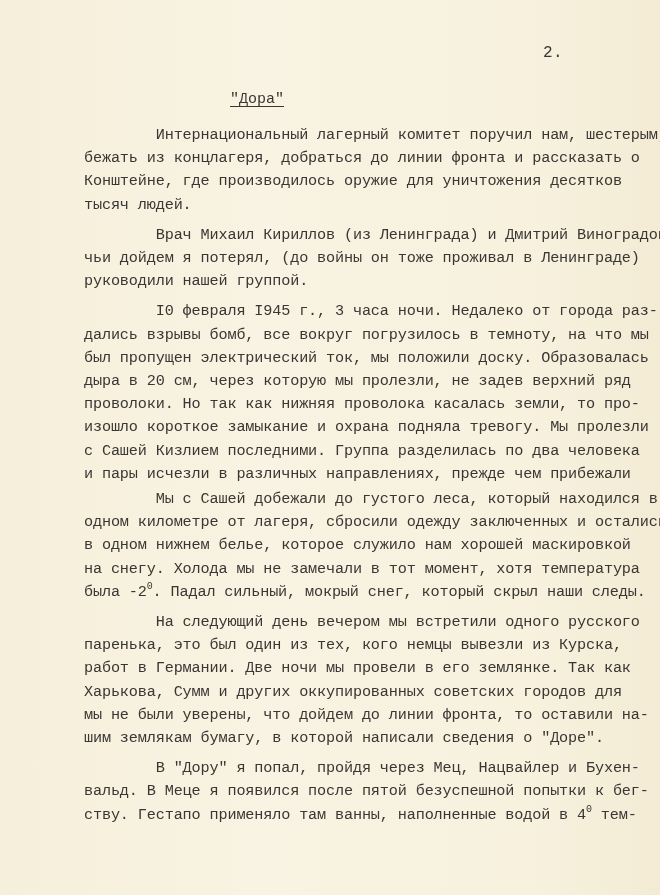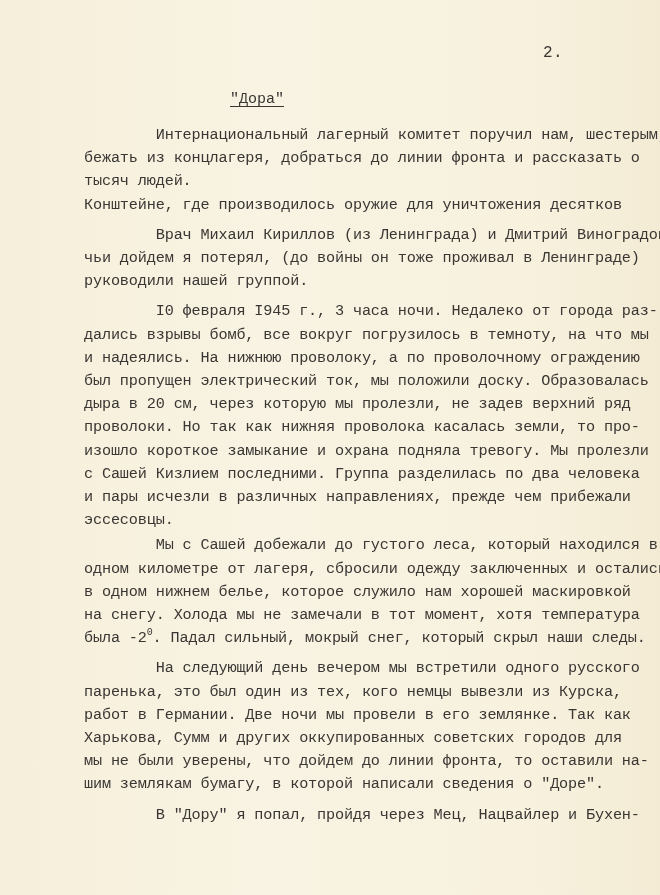"тысяч людей." span.line { order: before "Конштейне, где производилось оружие для" -> after "Конштейне, где производилось оружие для" }
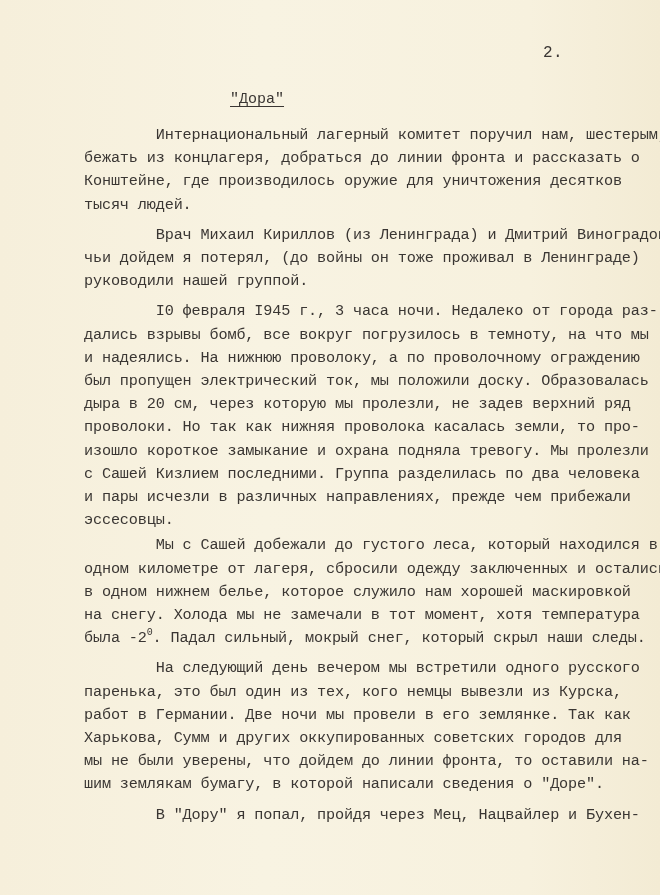"и надеялись. На нижнюю проволоку," span.line { html: <span>и надеялись. На нижнюю проволоку, а по проволочному ограждению</span> -> none }
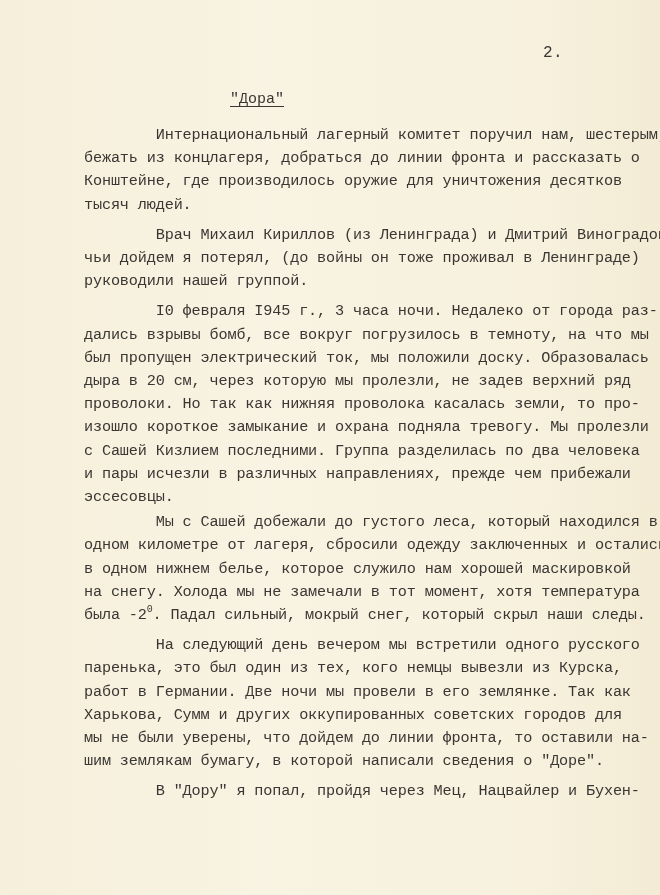"эссесовцы." span.line { html: <span>эссесовцы.</span> -> none }
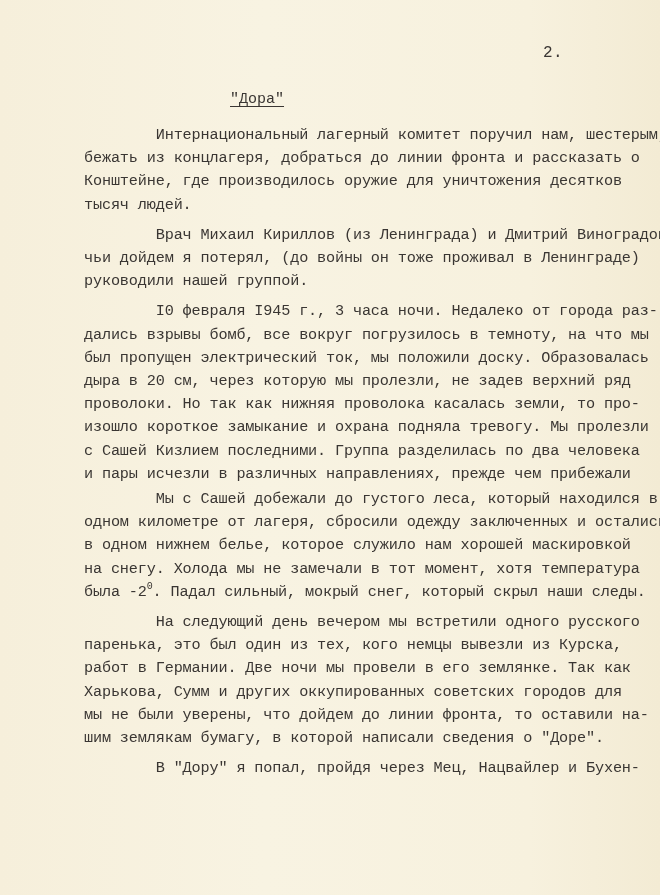"вальд. В Меце я появился" span.line { html: none -> <span>вальд. В Меце я появился после пятой безуспешной попытки к бег-</span> }
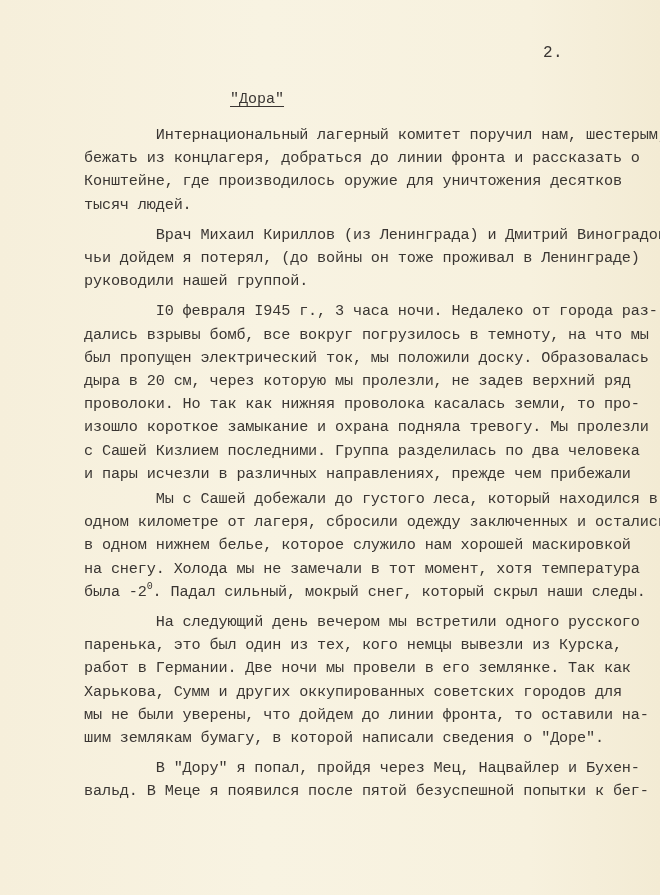"ству. Гестапо применяло там ванны," span.line { html: none -> <span><span>ству. Гестапо применяло там ванны, наполненные водой в 4</span><sup>0</sup><span> тем-</span></span> }
